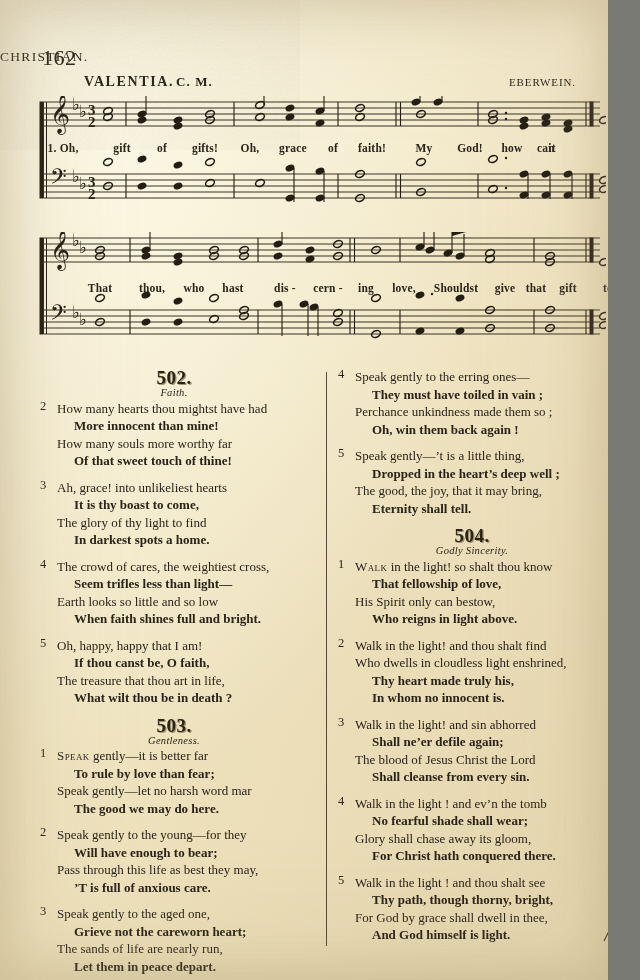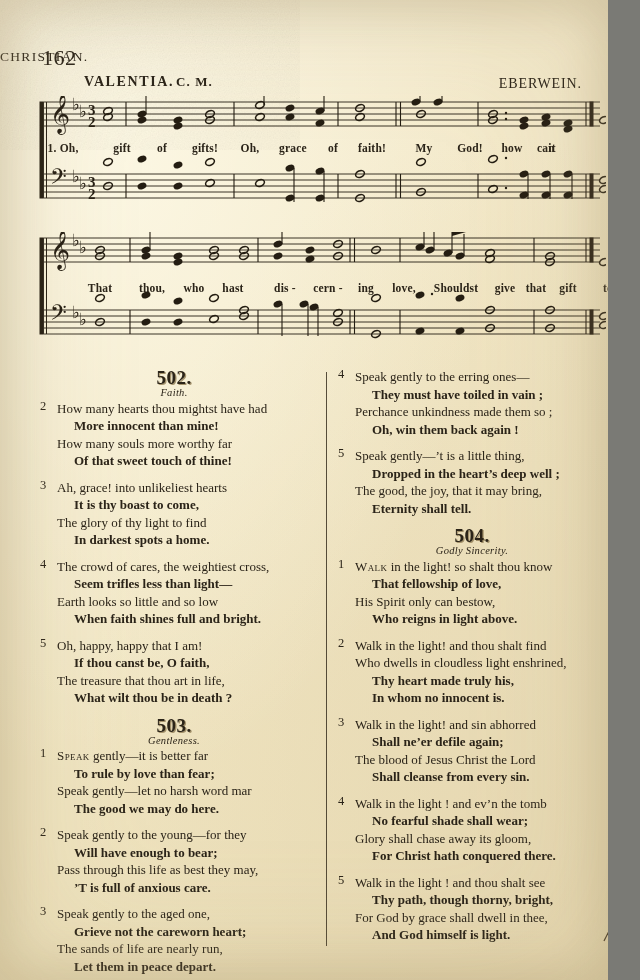"EBERWEIN." .composer { font-size: 14px -> 11px; right: 26px -> 32px }
